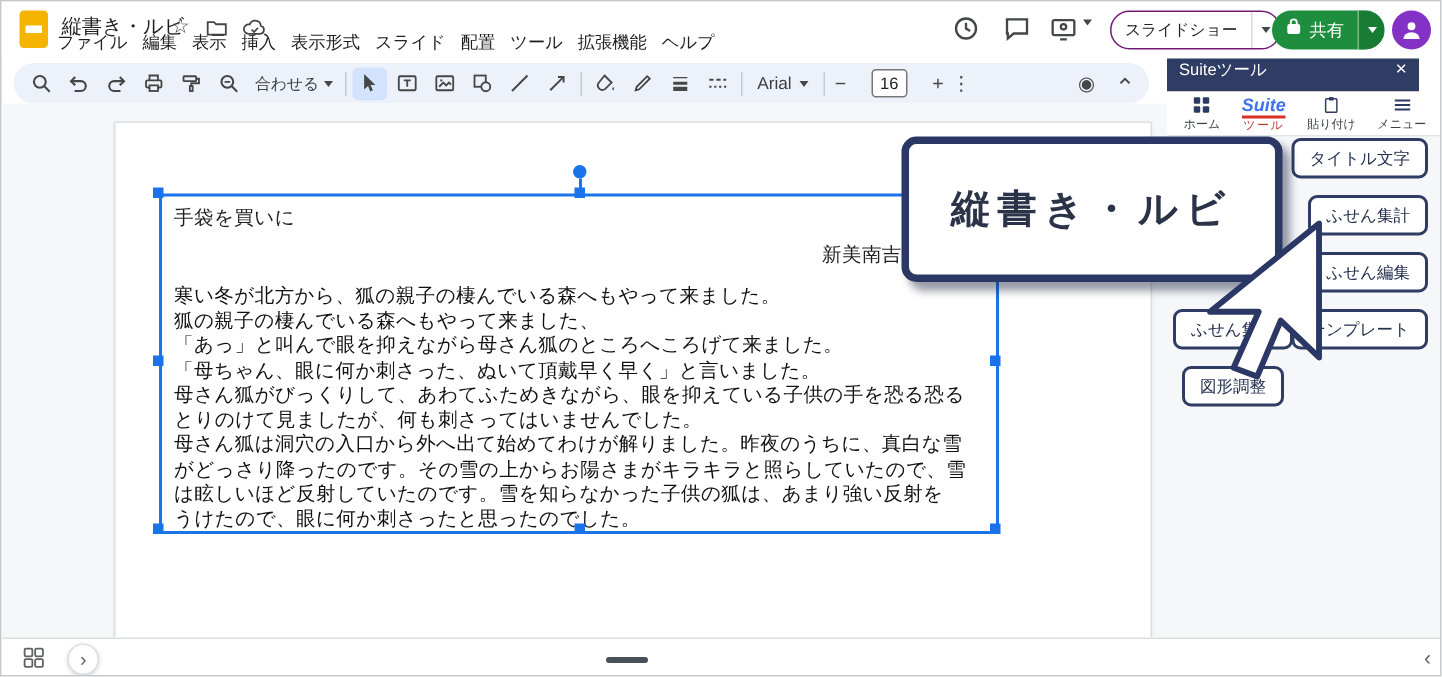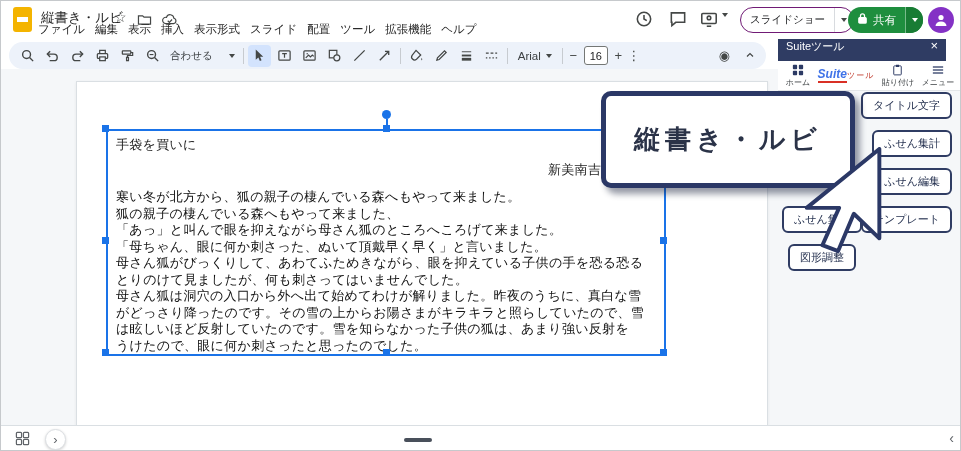"合わせる" .fit { gap: 16px -> 3px }
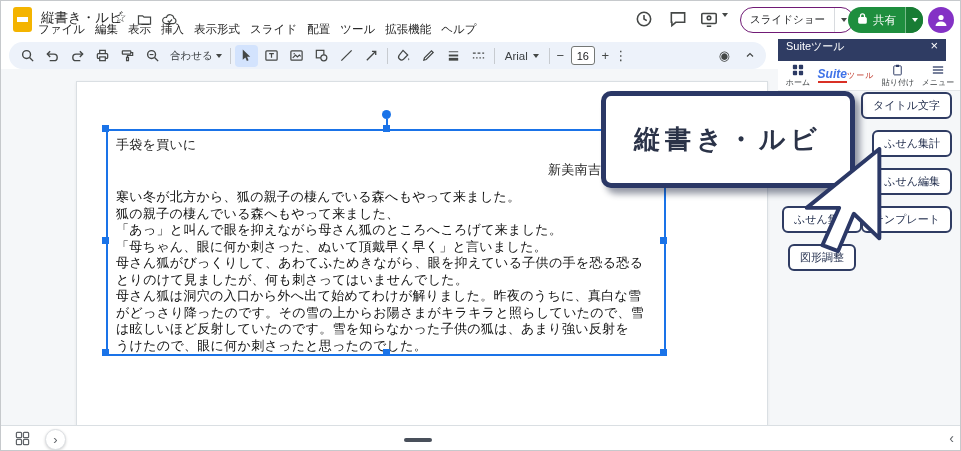"16" .szbox { margin: 0 3px -> 0 13px }
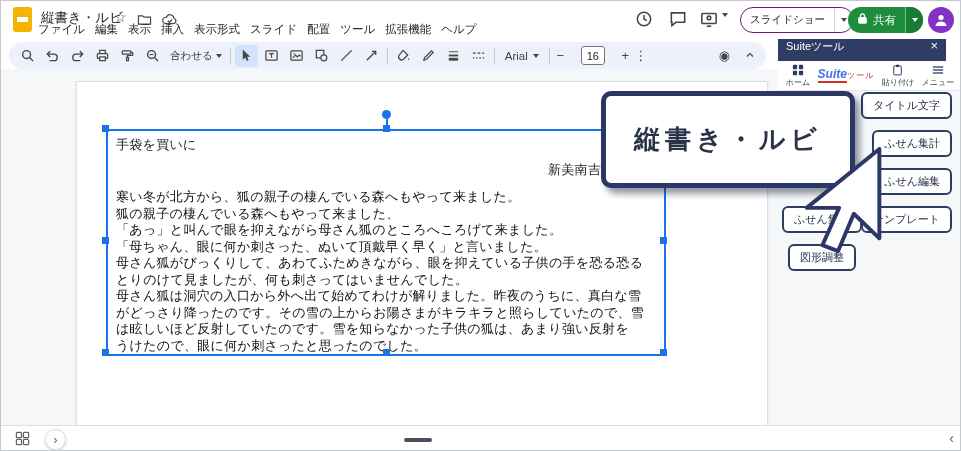"Suite" .sp-logo { flex-direction: row -> column }
